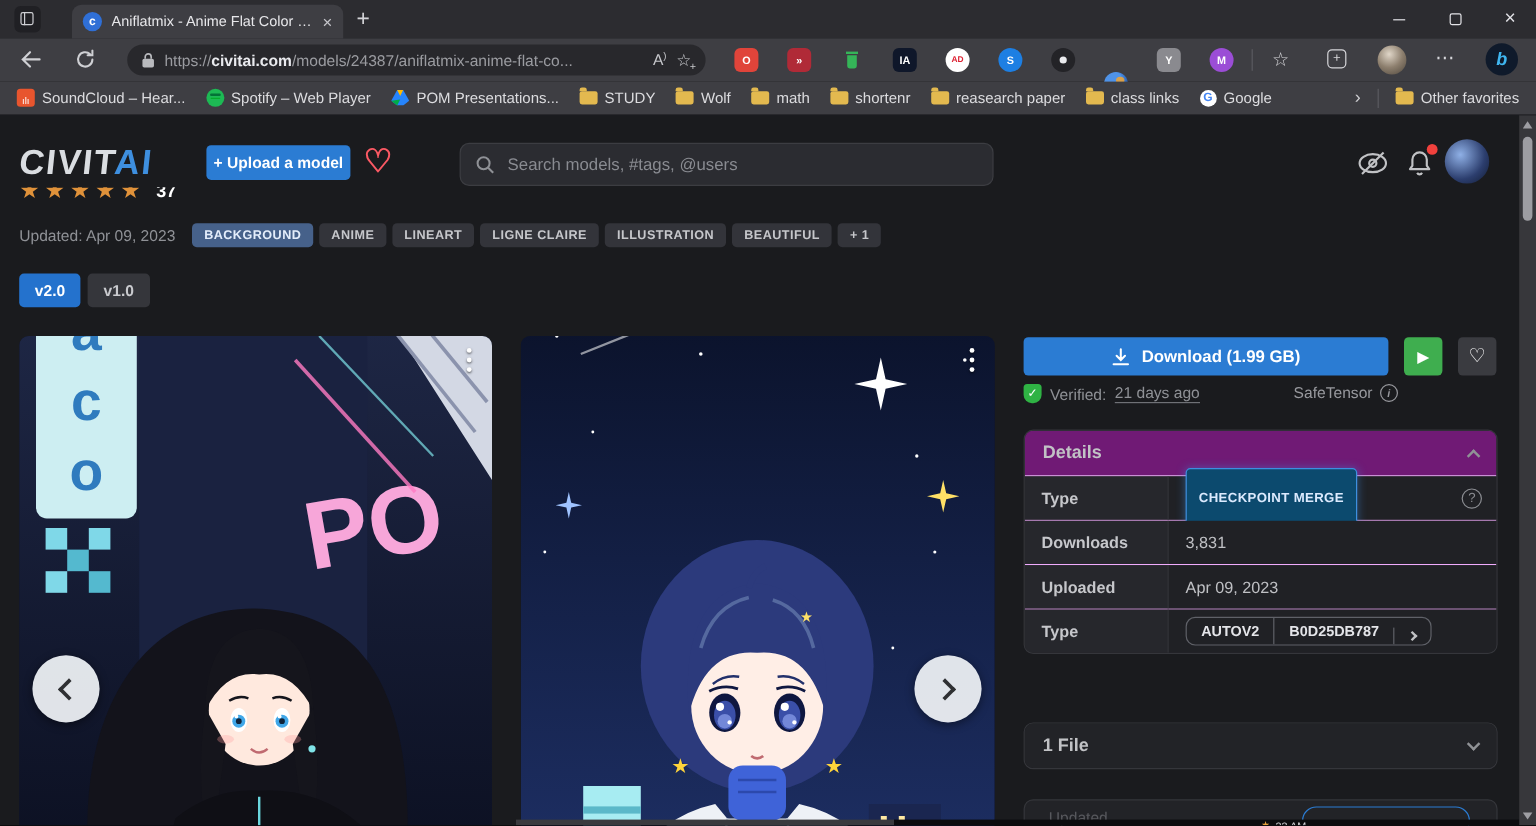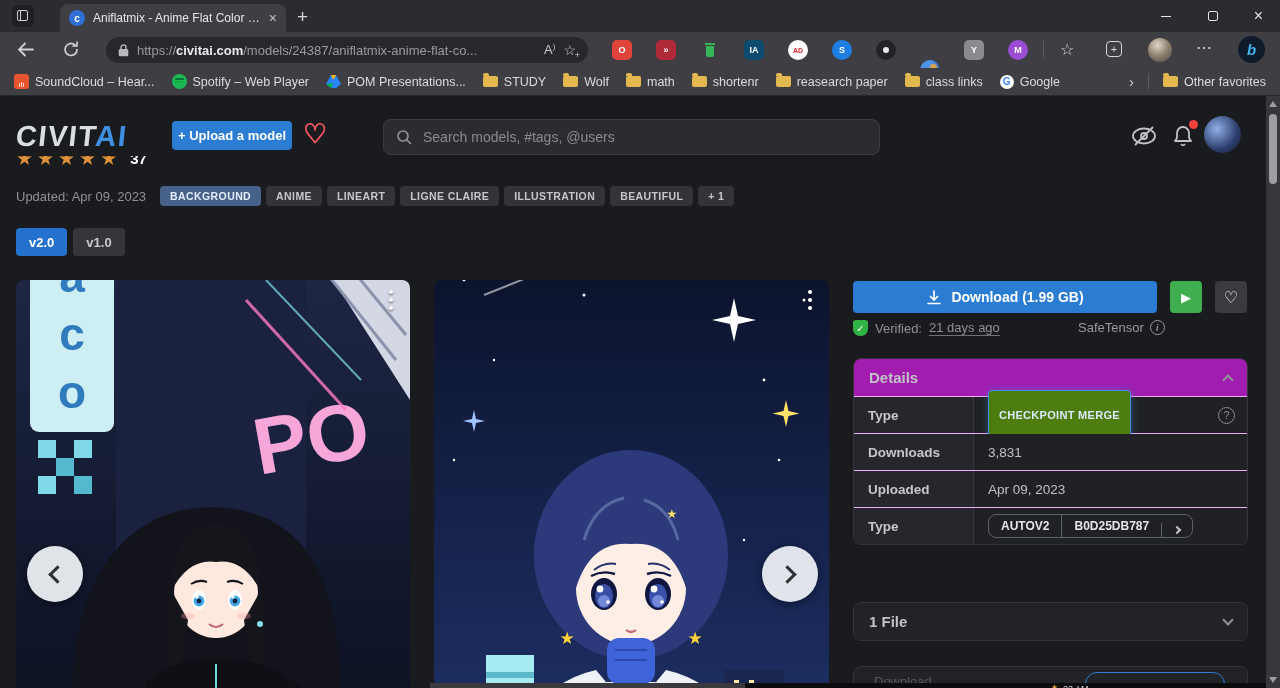"IA" div.ext { background: #0c4a6e -> #0f172a }
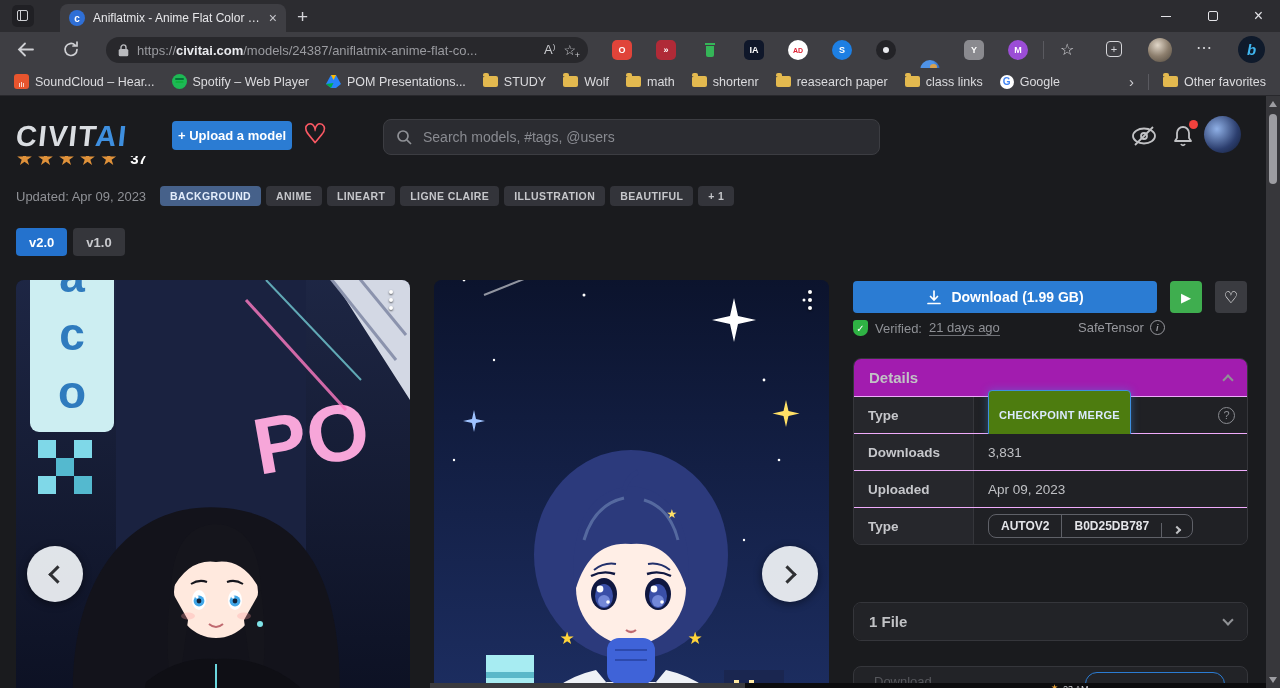"Search models, #tags, @users" .search { width: 497px -> 445px }
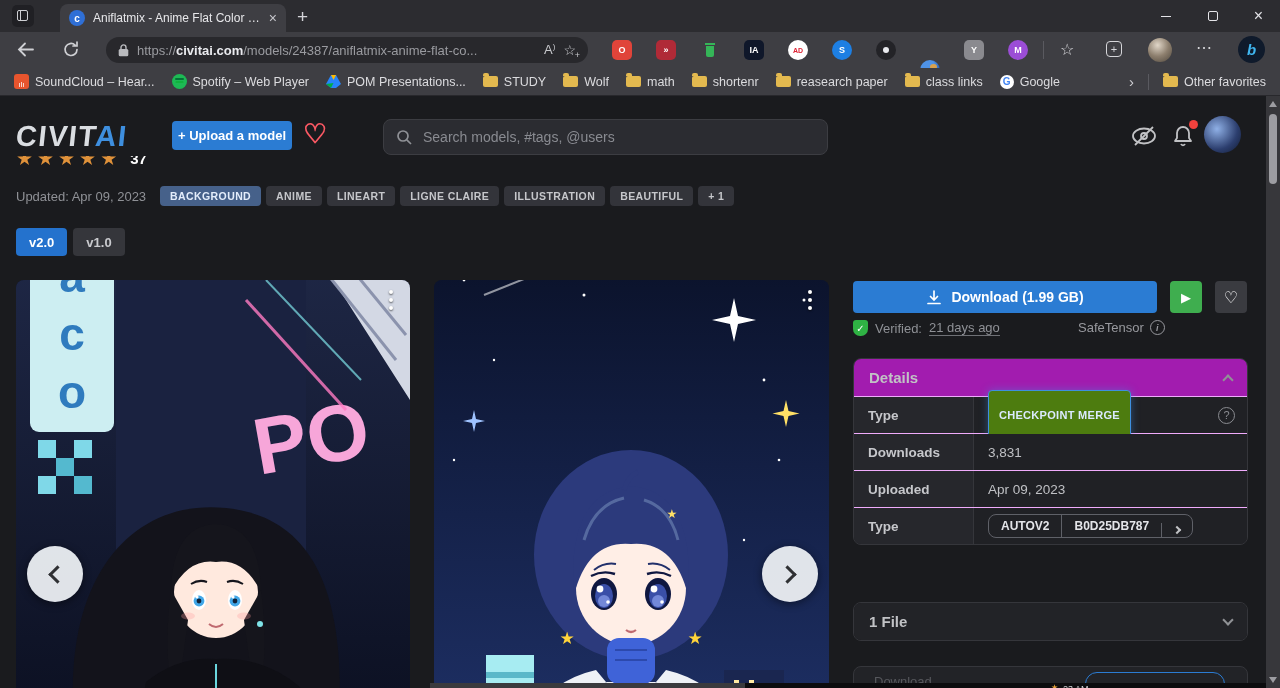"Details" .card-hd { background: #a21caf -> #701a75 }
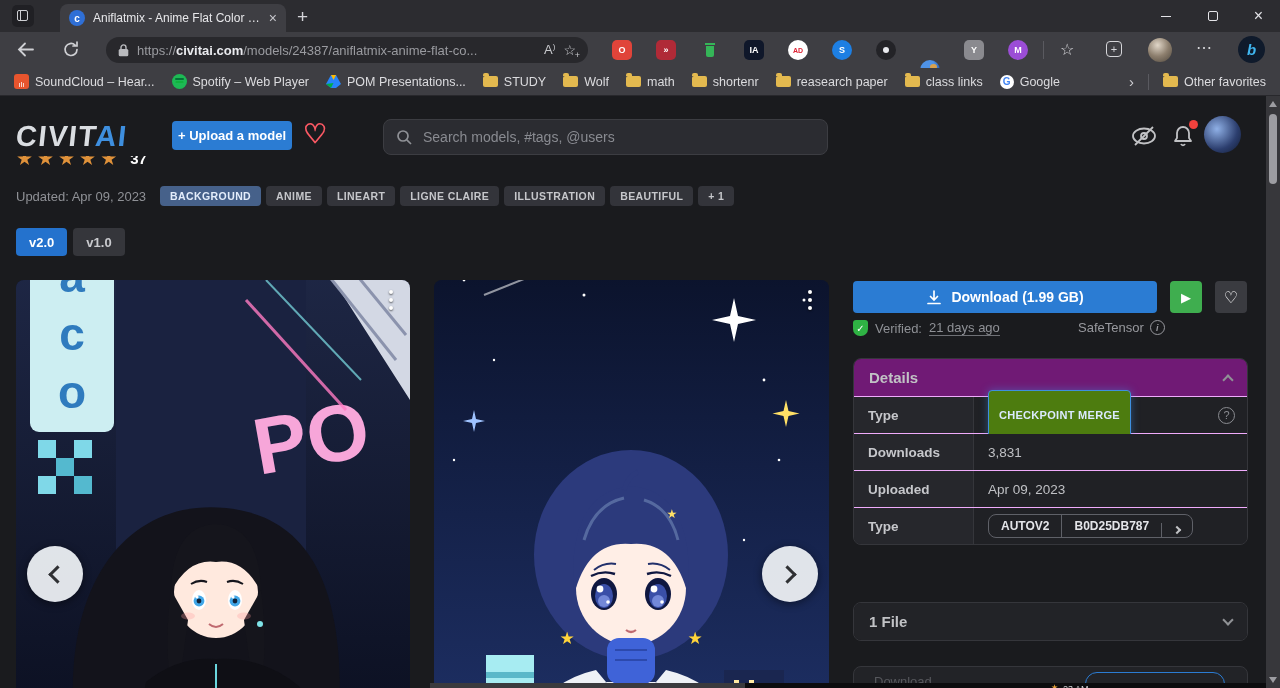"CHECKPOINT MERGE" .badge { background: #4d7c0f -> #0c4a6e }
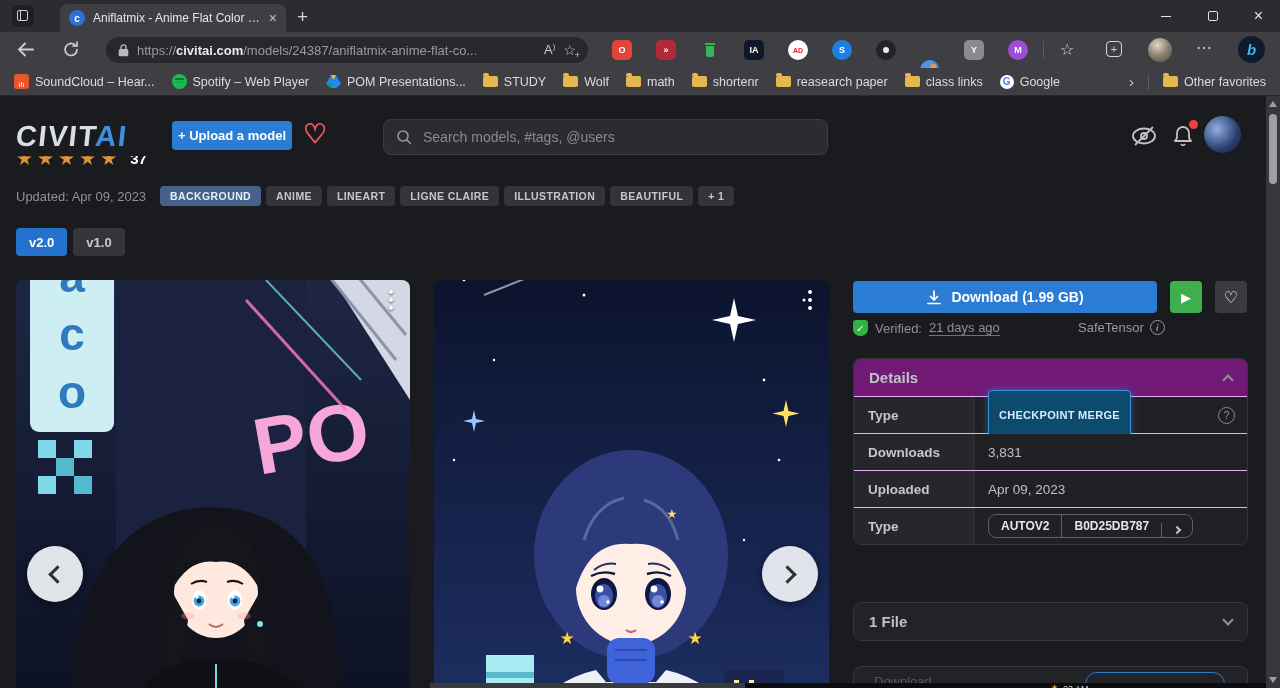"Download" span { text: Download -> Updated }
